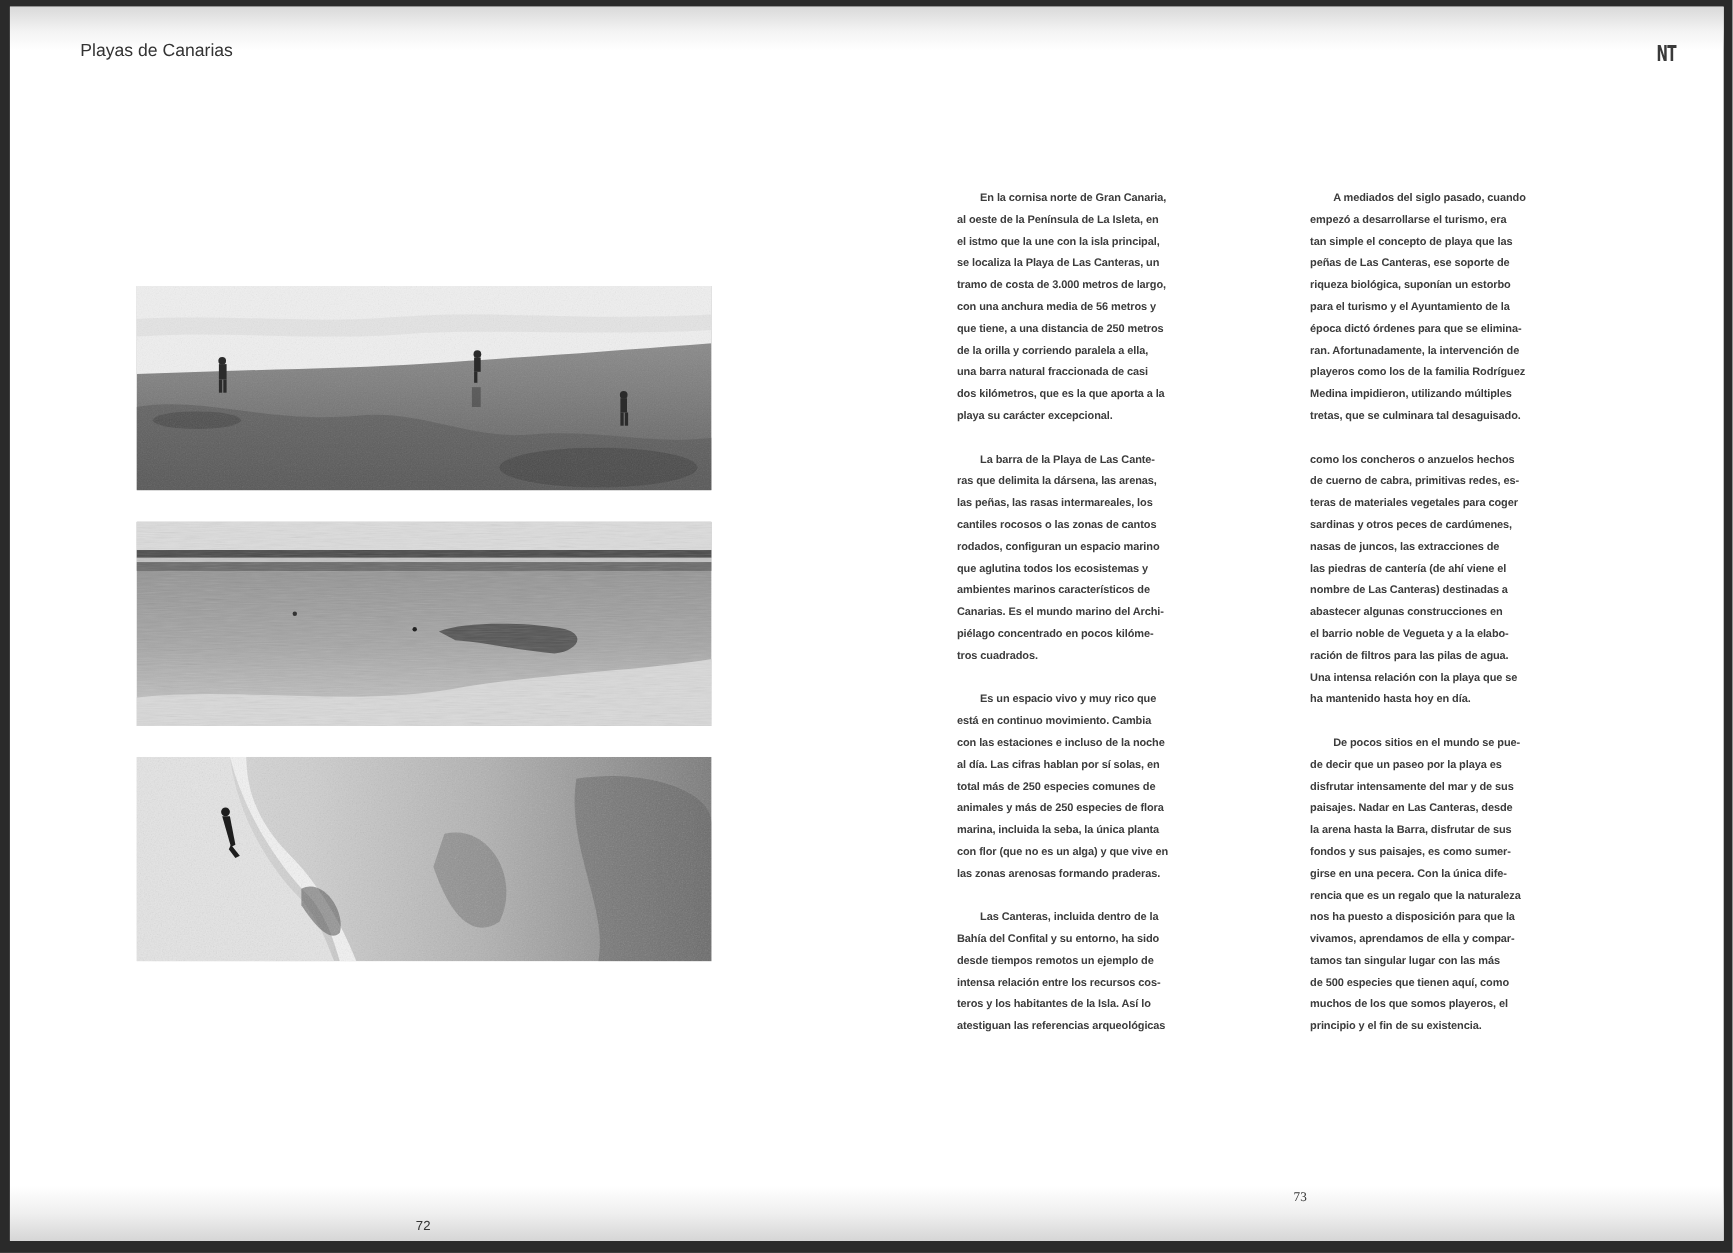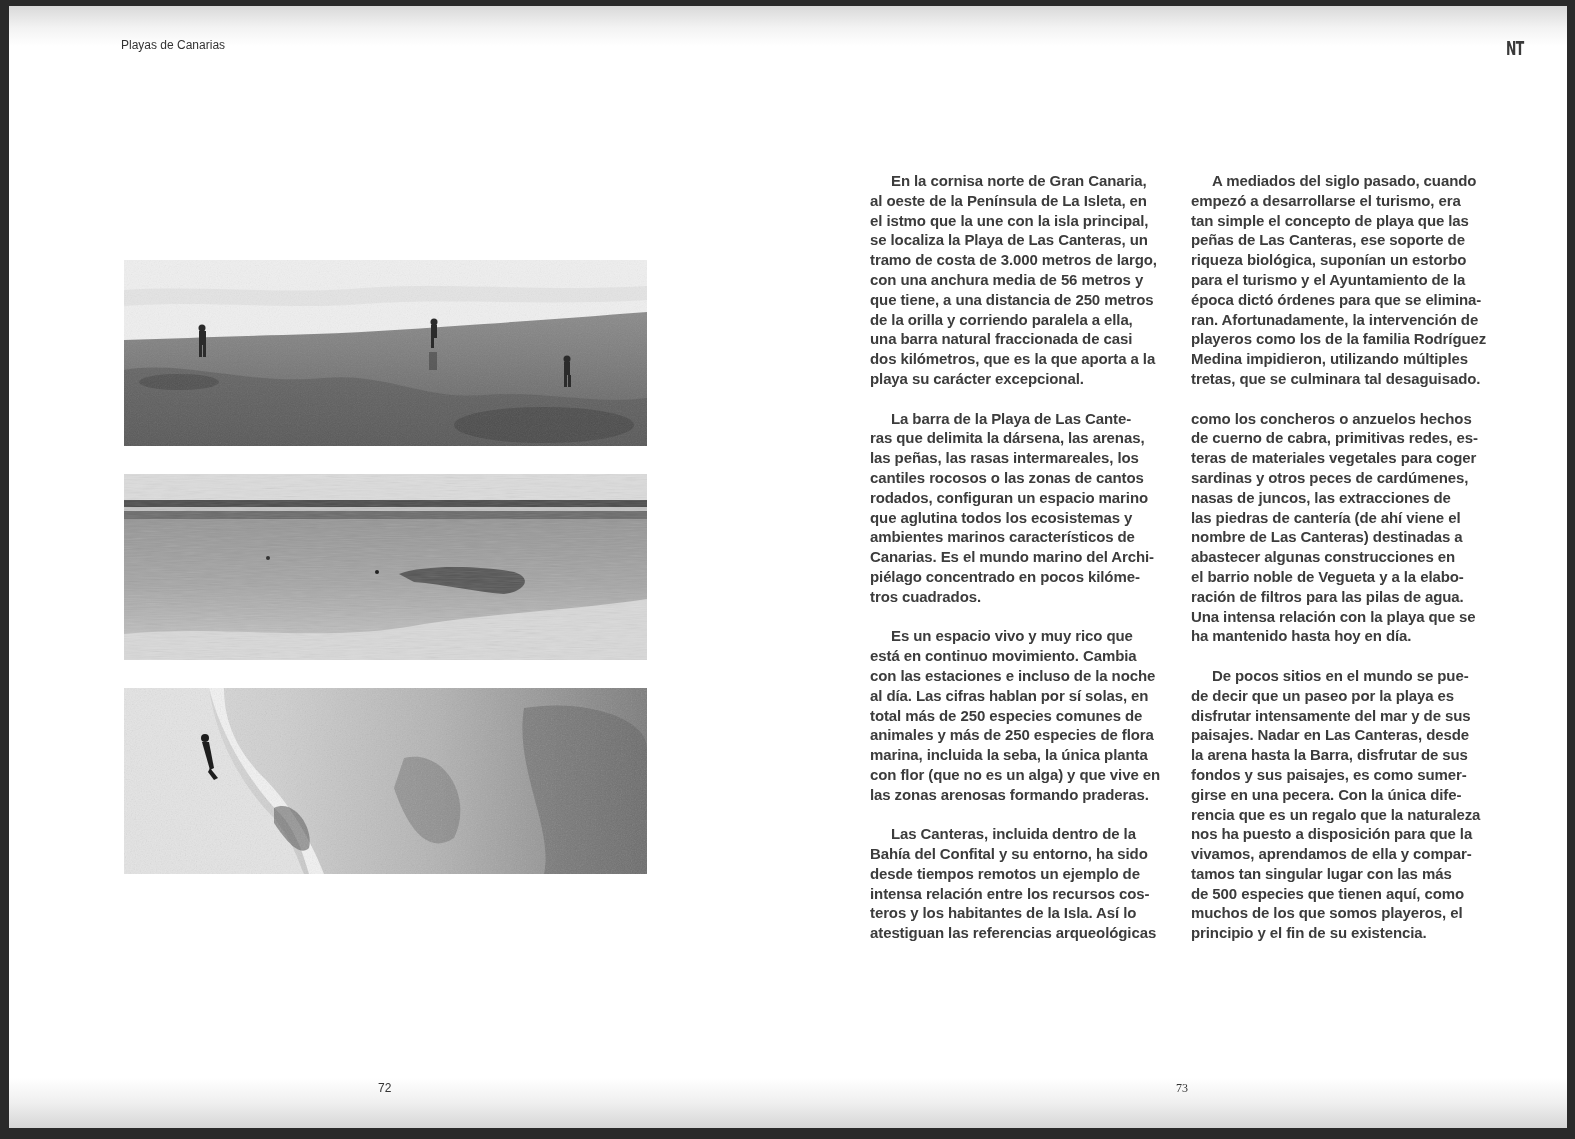"Playas de Canarias" .running-head { font-size: 12px -> 16px; margin-left: 48px -> none }
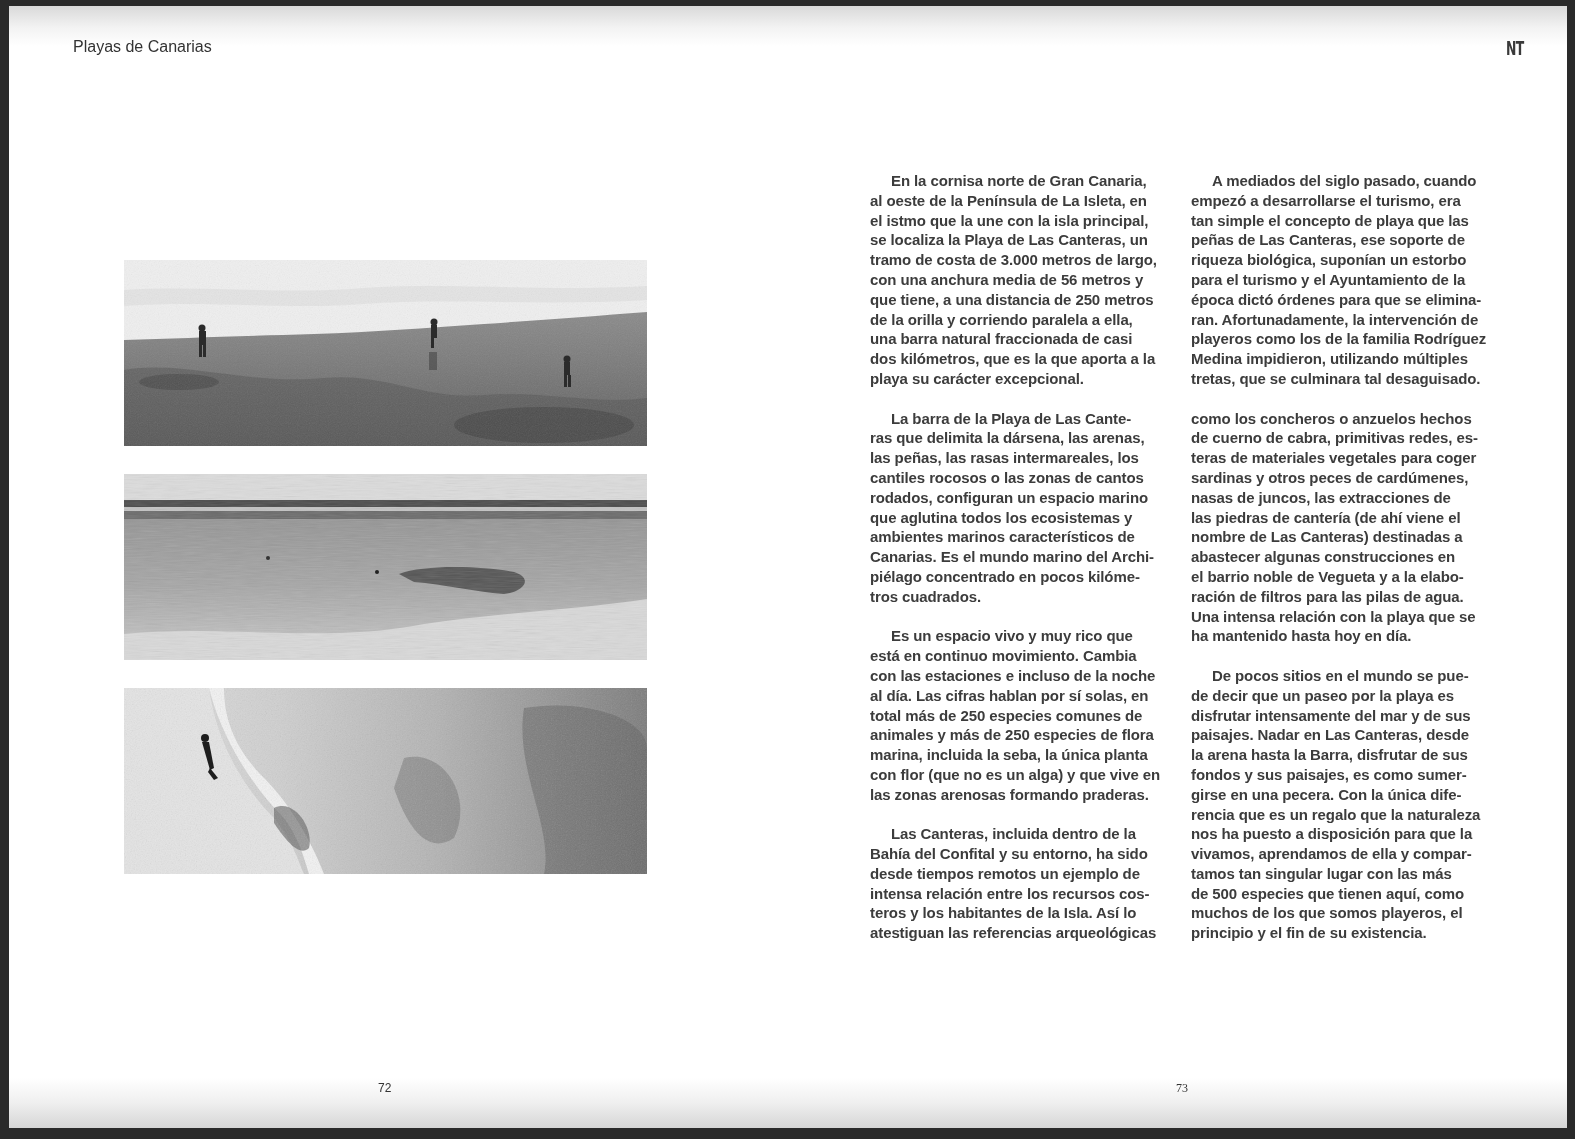"En la cornisa norte de" .column { font-size: 15px -> 10px }
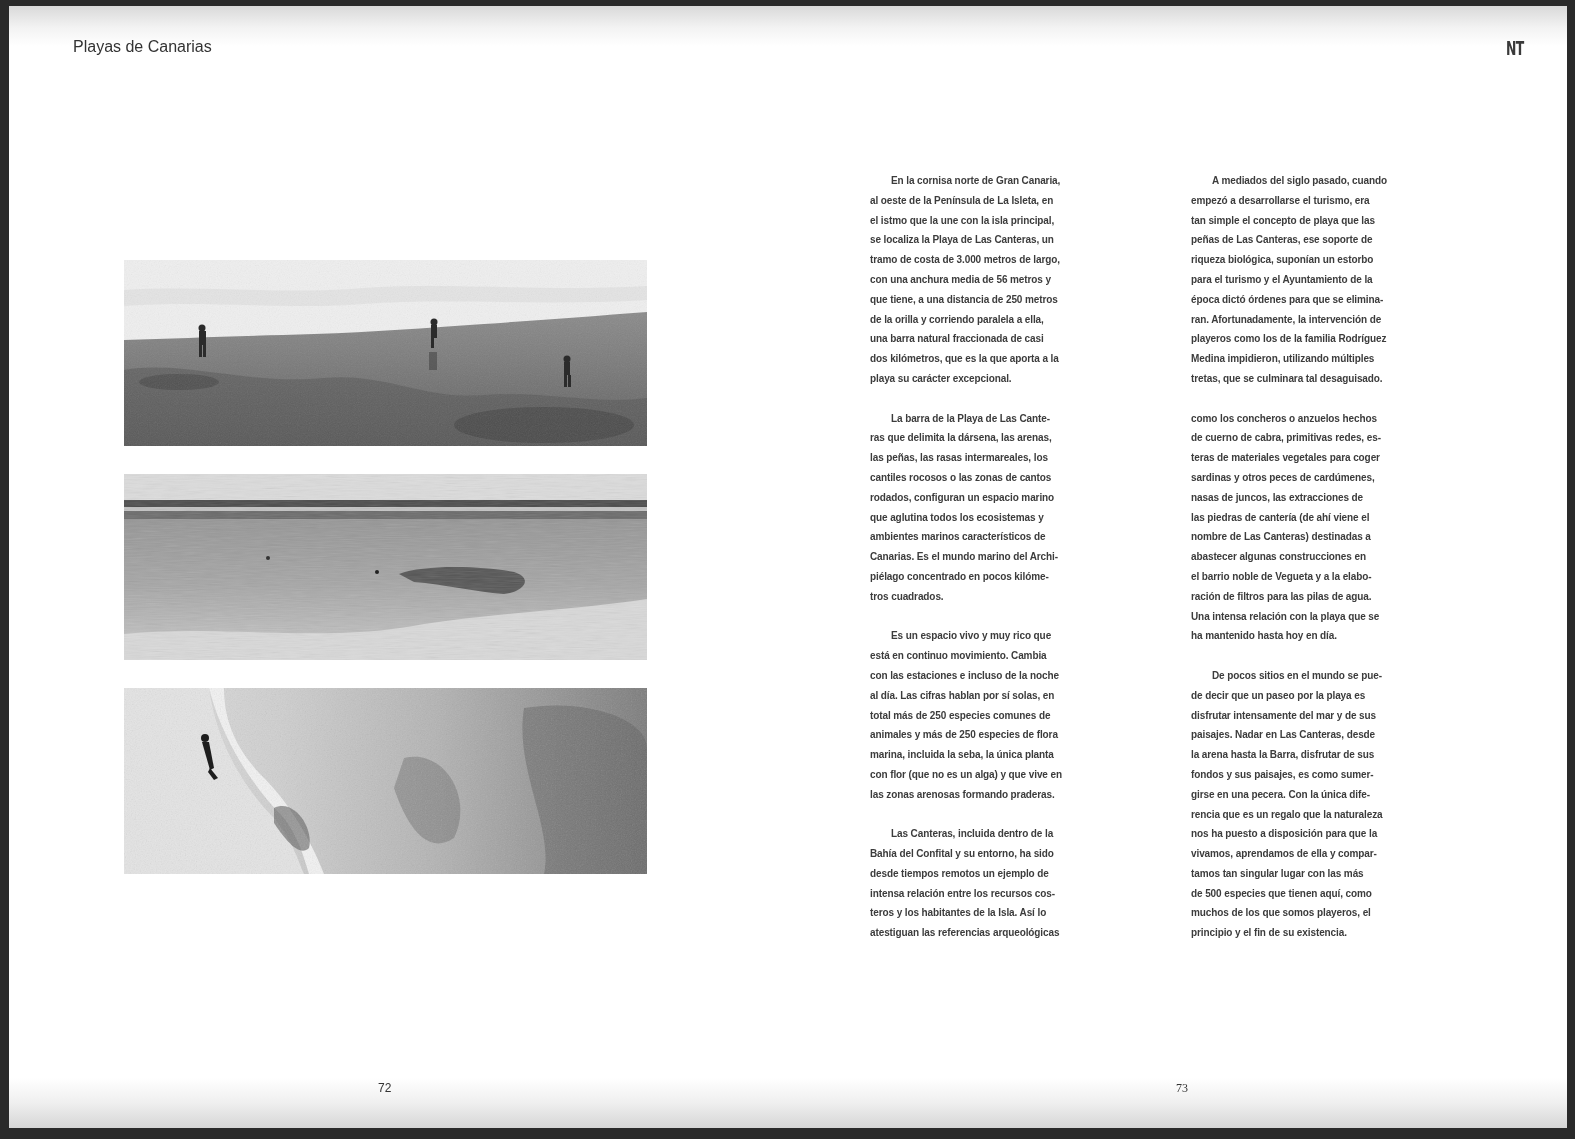"72" .pn-left { margin-top: none -> 26px }
